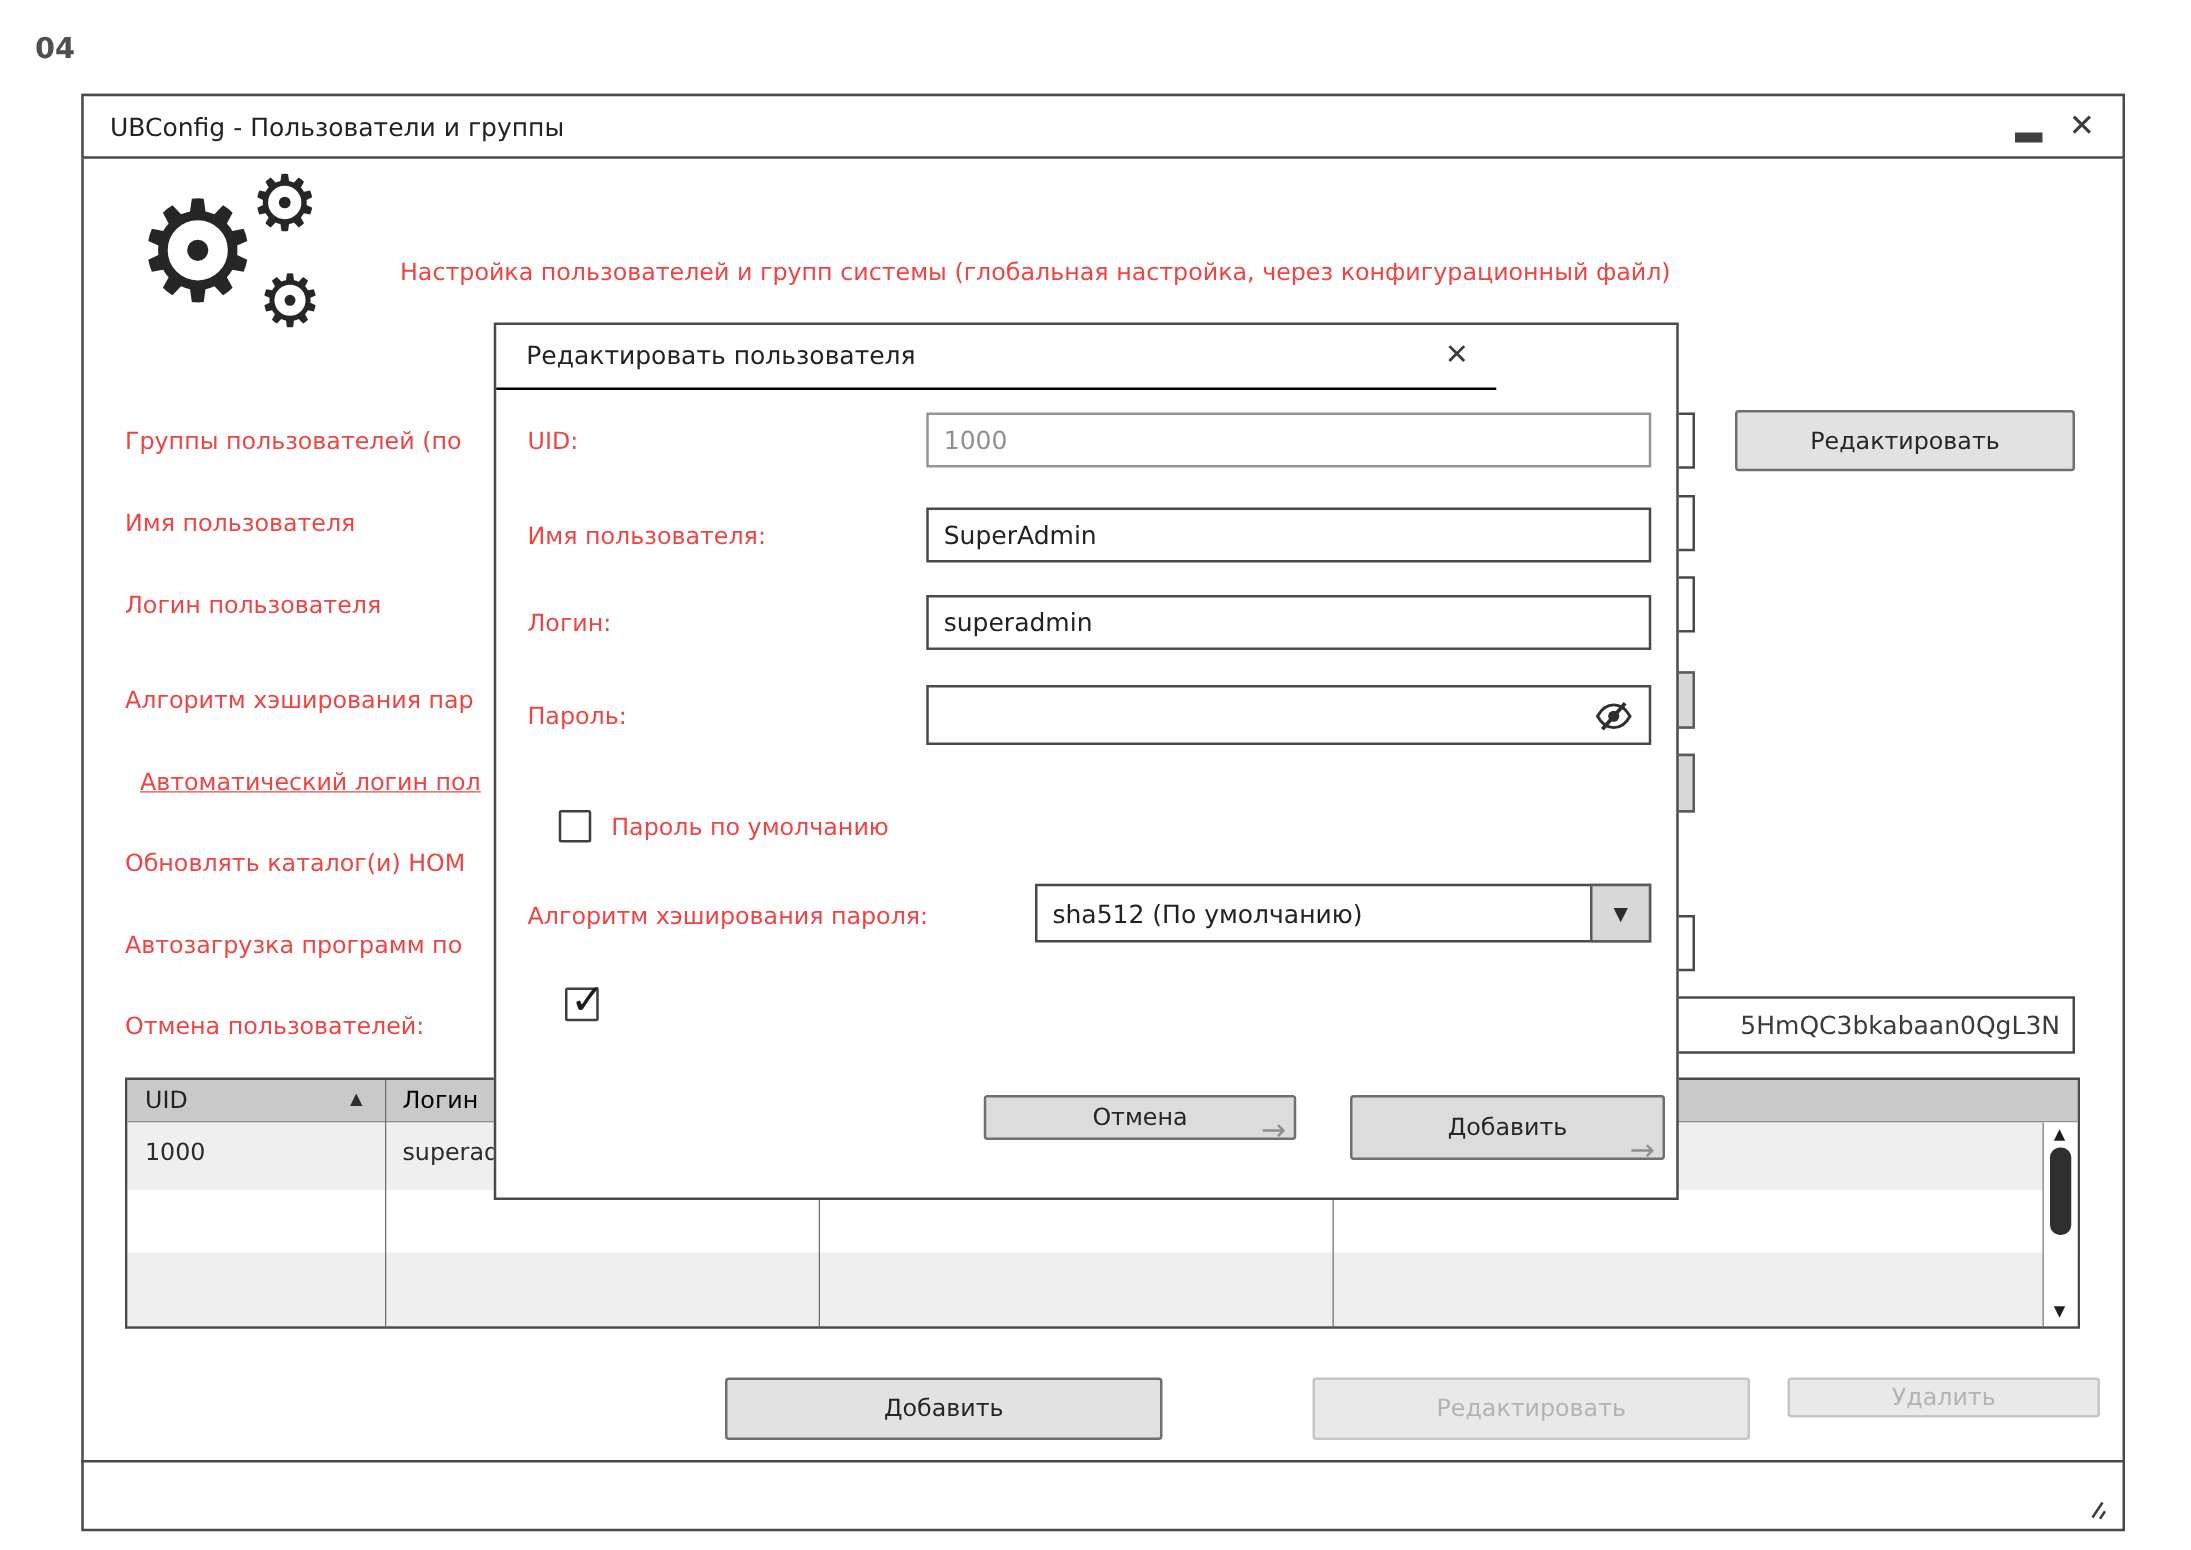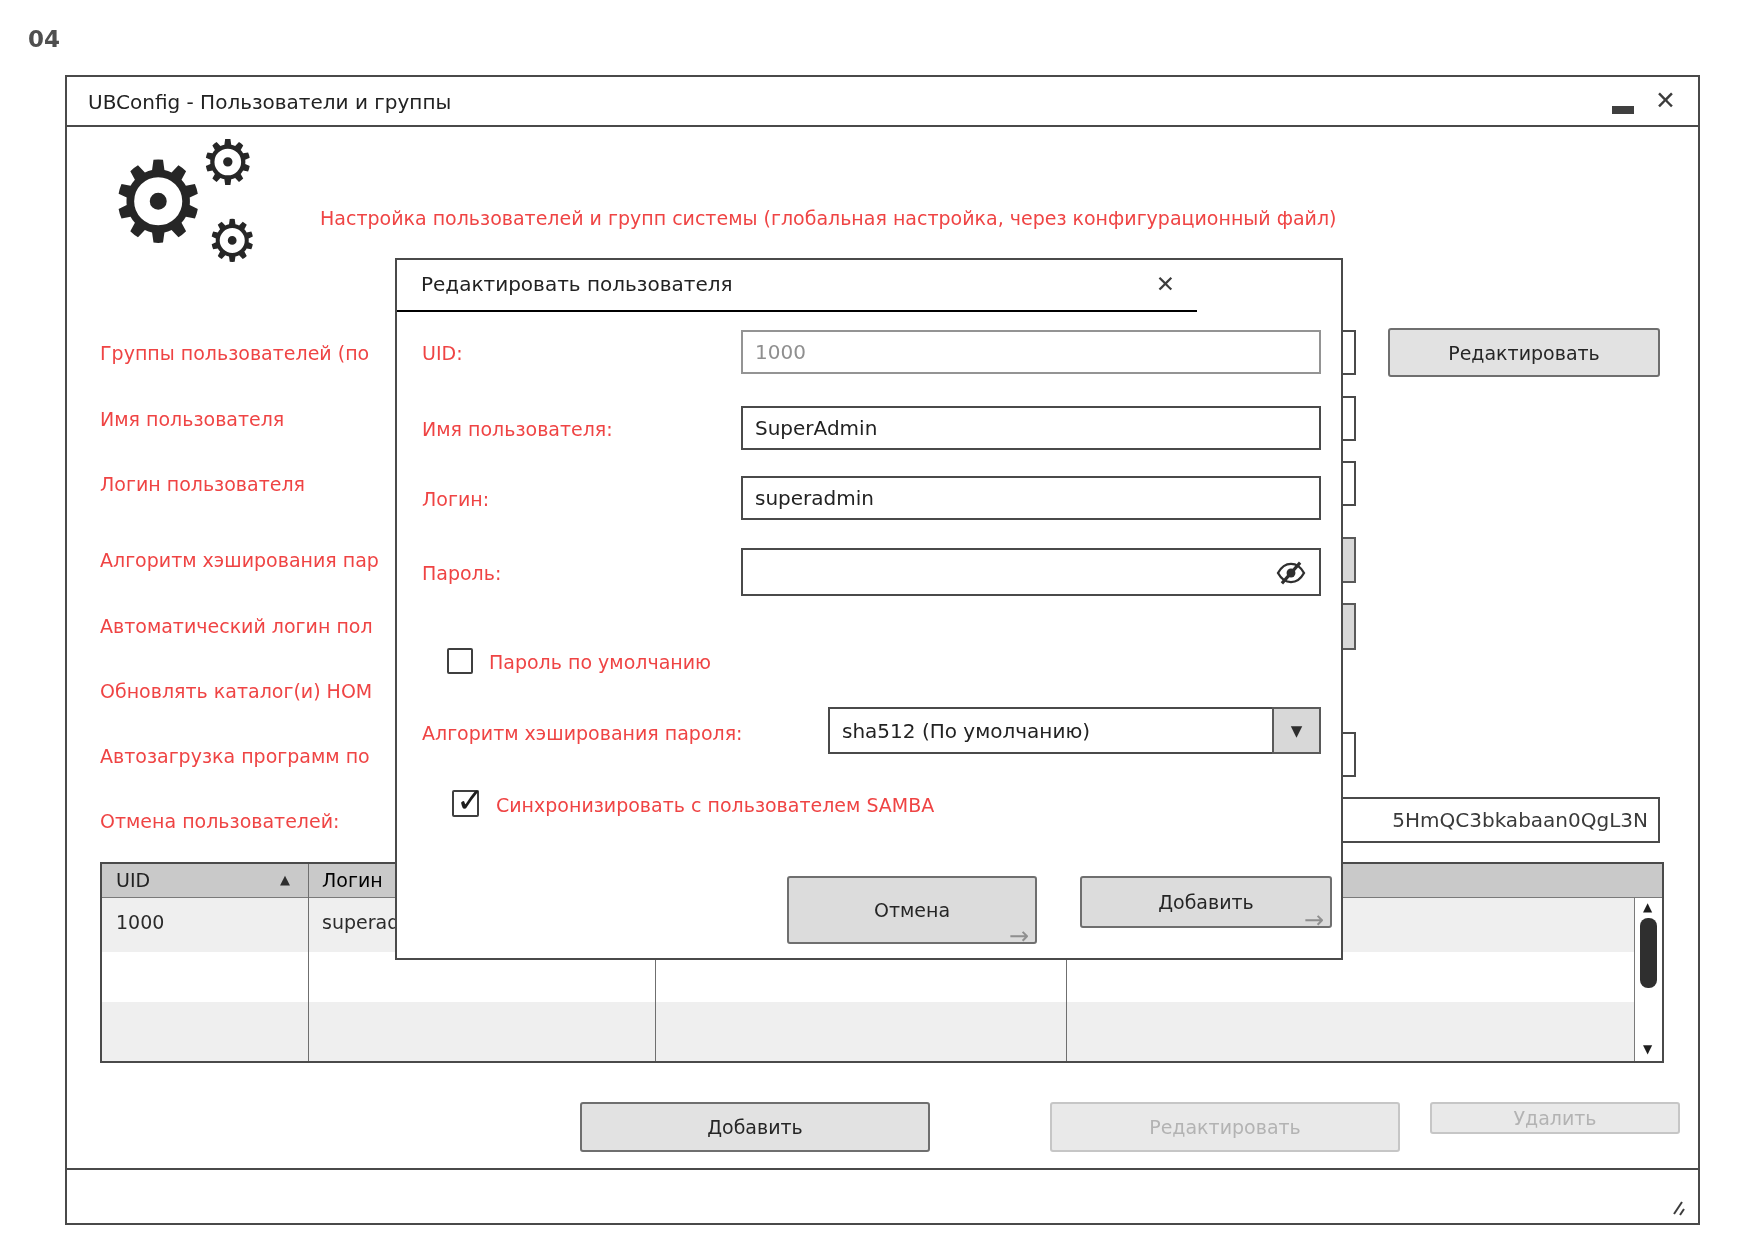"Автоматический логин пол" div.abs { left: 100px -> 112px; text-decoration: none -> underline }
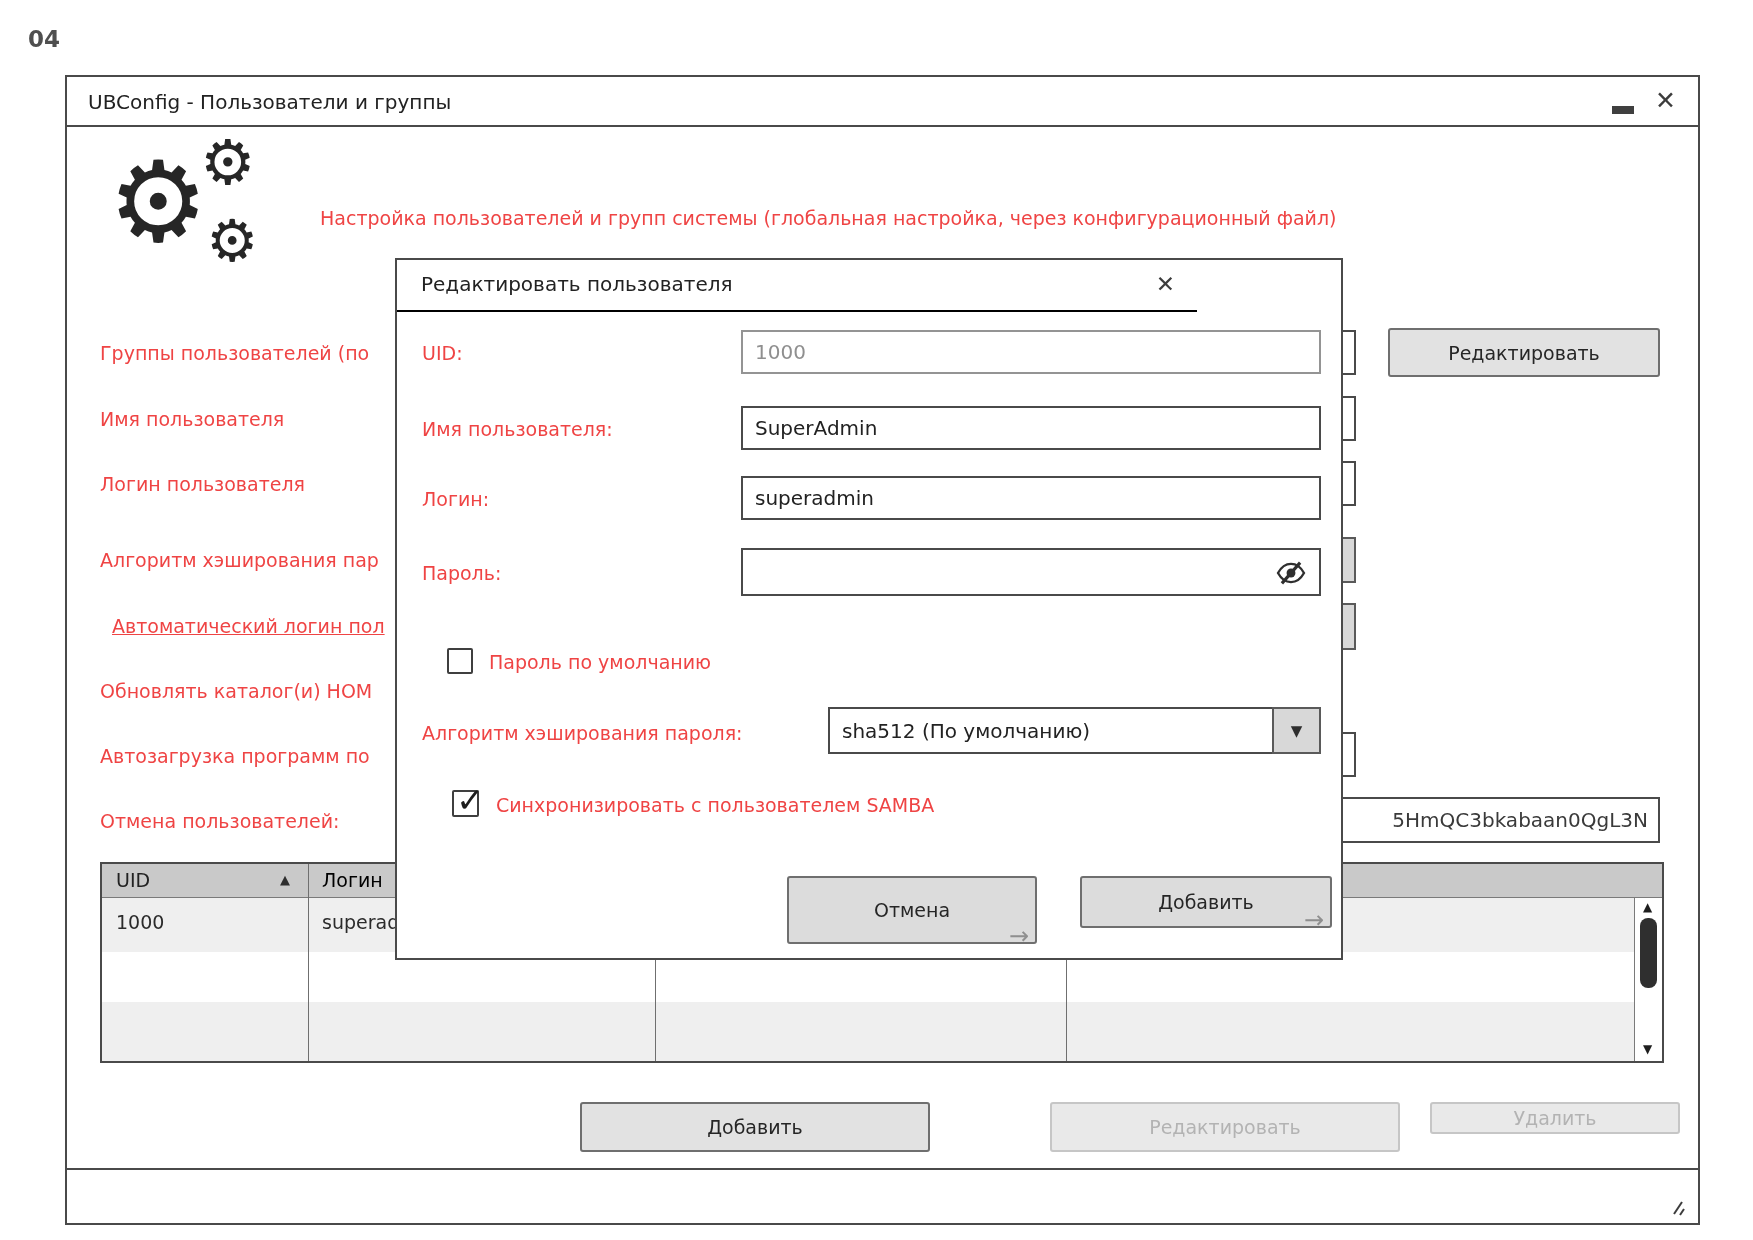"Синхронизировать с пользователем SAMBA" div.abs { html: <div>Синхронизировать с пользователем SAMBA</div> -> none }
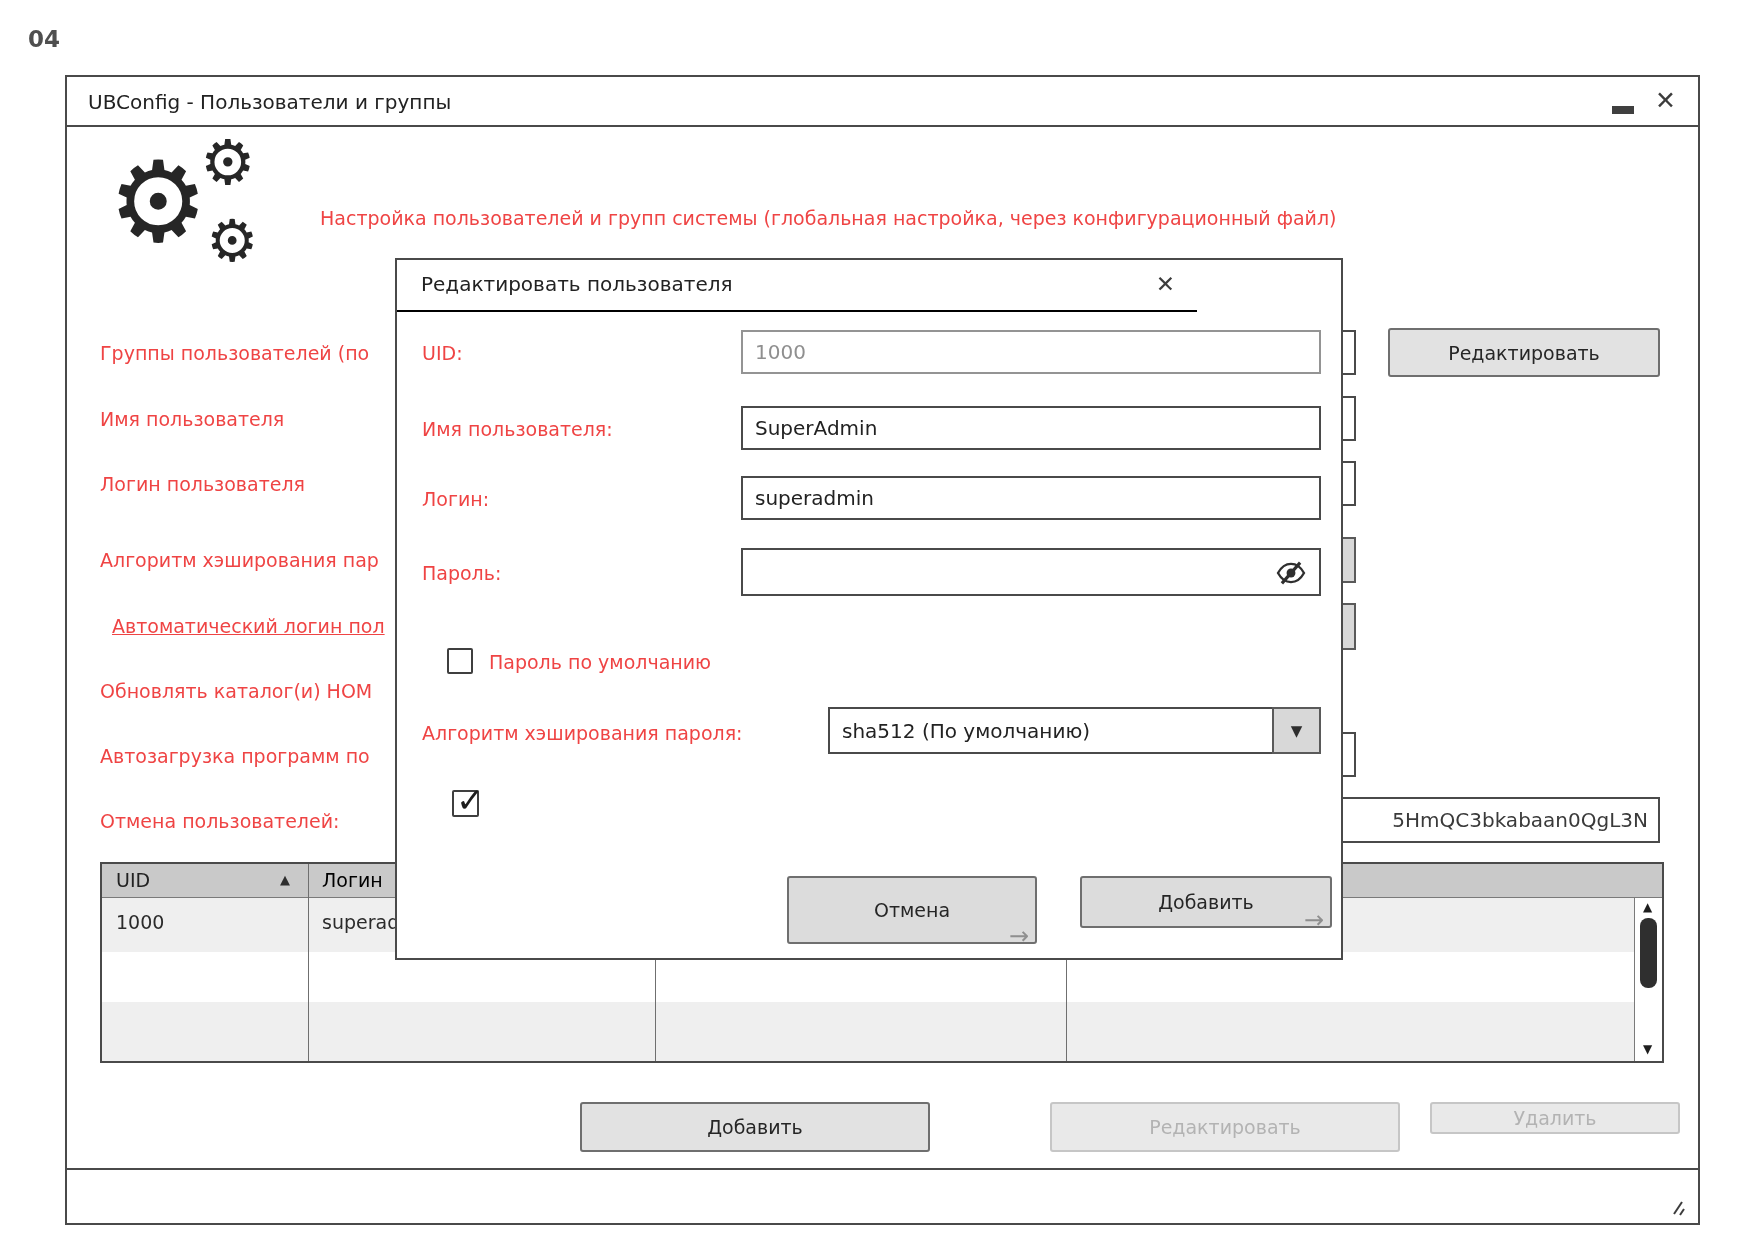"Отмена" div.abs { height: 68px -> 36px }
